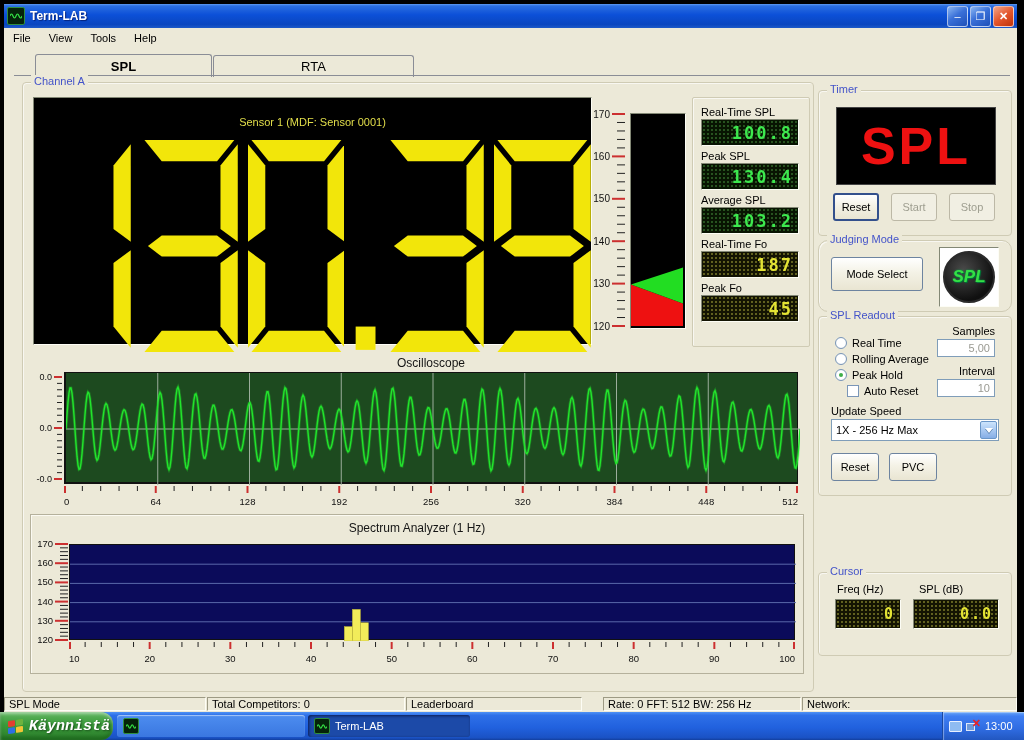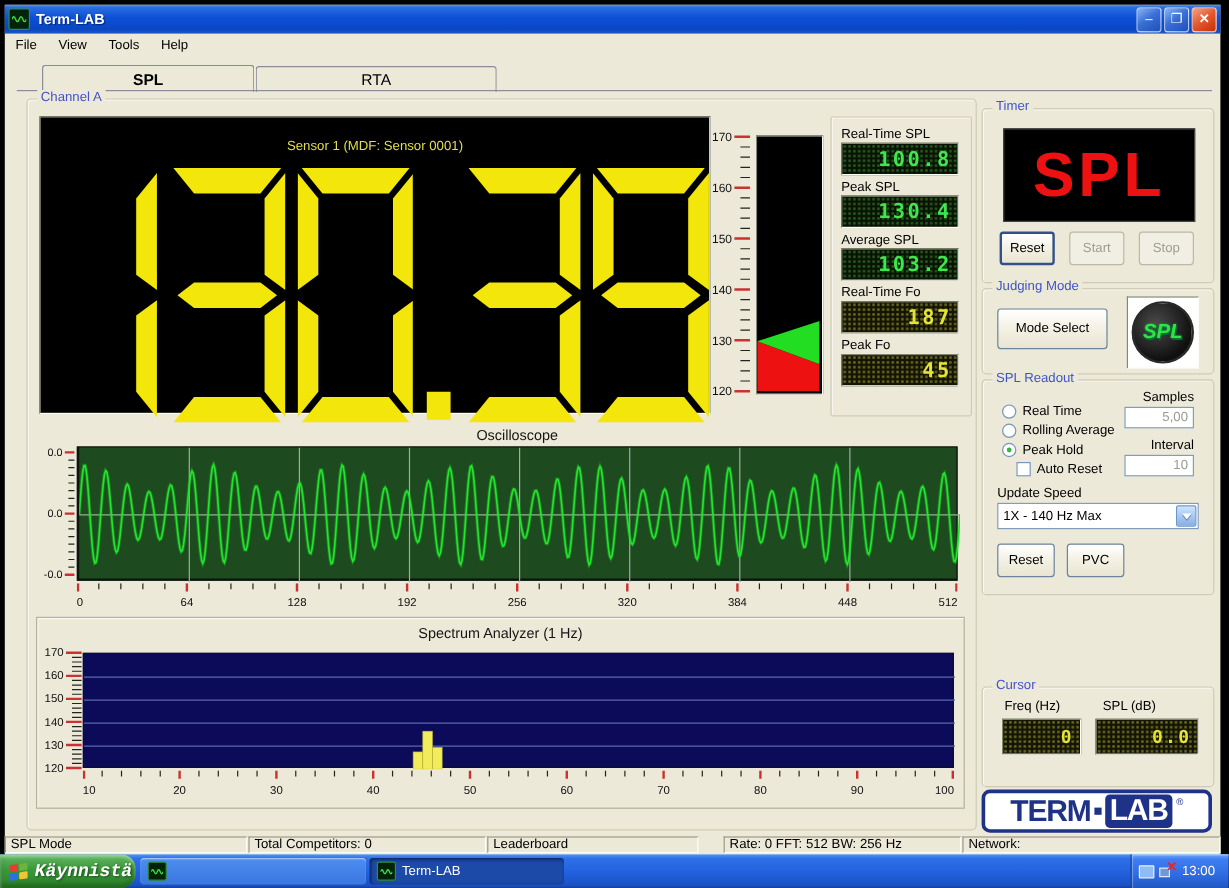"Judging Mode" div.groupbox { border-radius: none -> 10px }
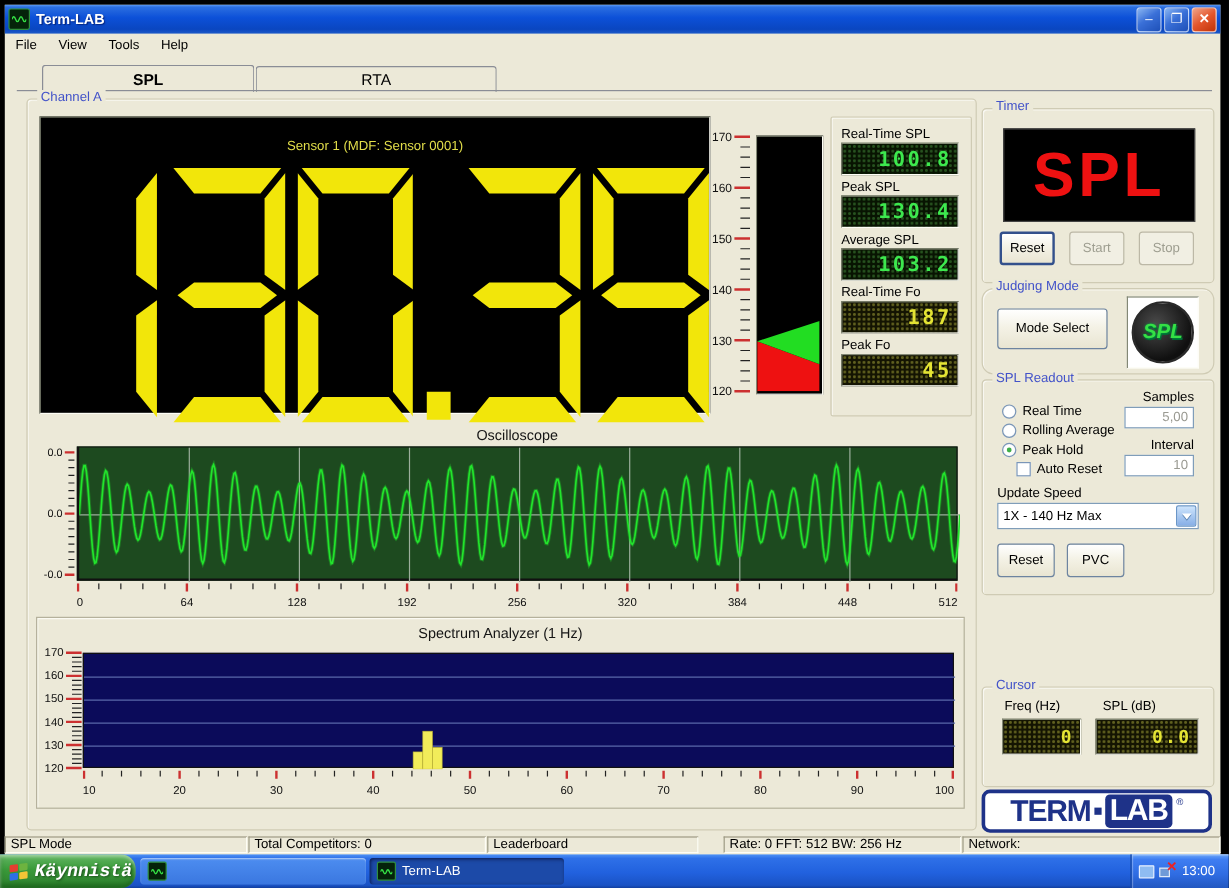"1X - 140 Hz Max" span.dd-value { text: 140 -> 256 }
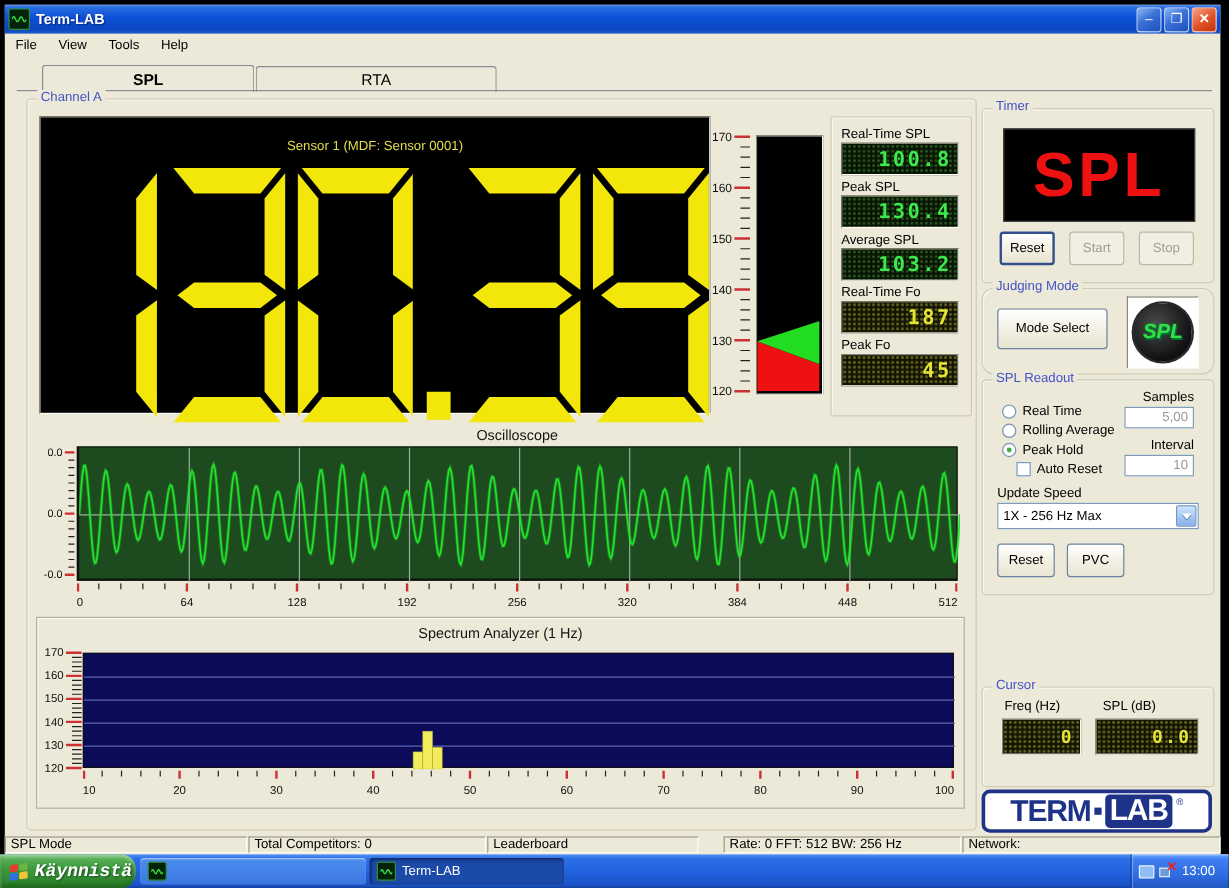"TERM" div { html: <div> <span>TERM</span> <span></span> <span>LAB</span> <span>®</span> </div> -> none }
